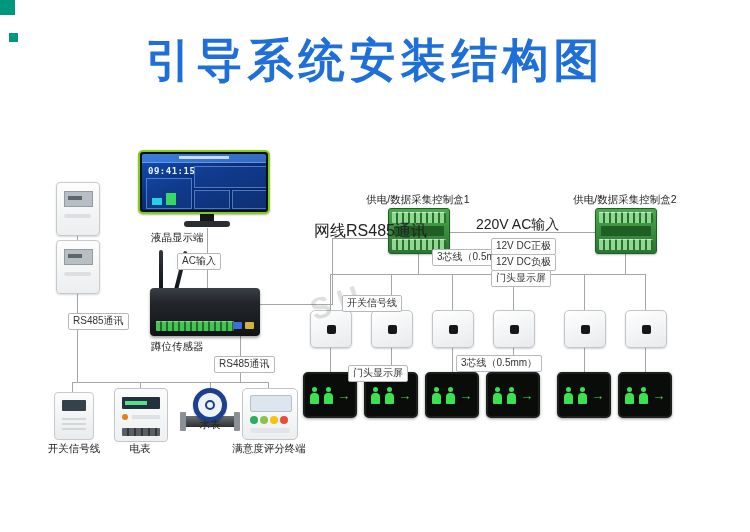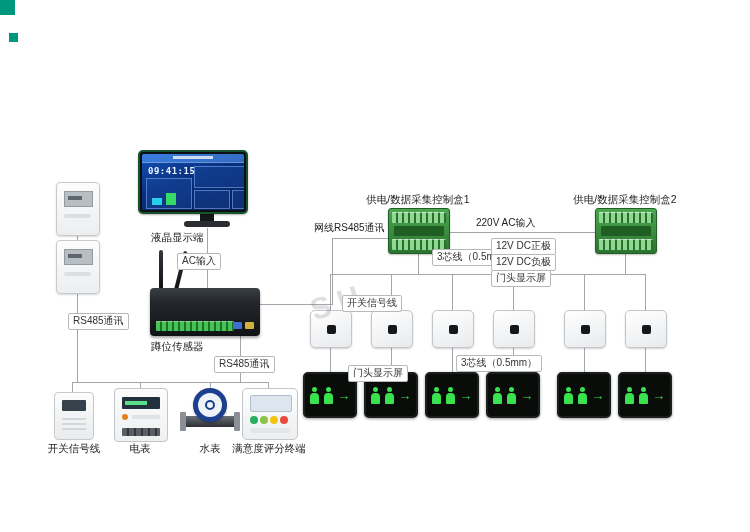"引导系统安装结构图" h1.title { html: none -> <h1>引导系统安装结构图</h1> }
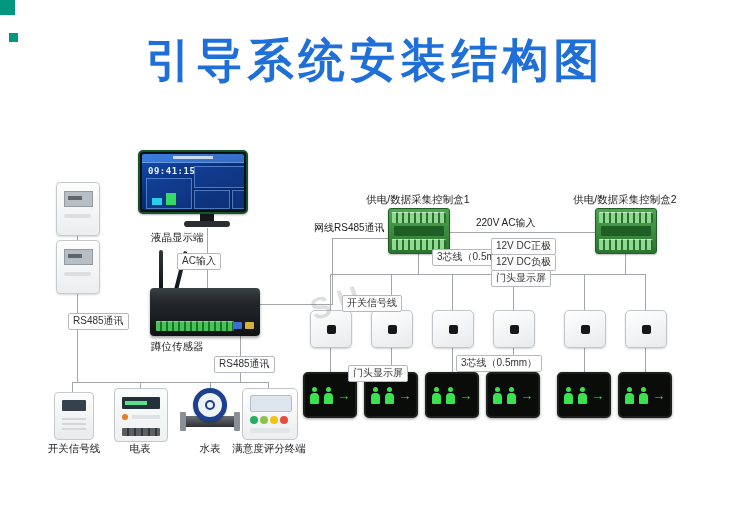"09:41:15" .monitor { border: 2px solid #14532d -> 2px solid #84cc16; width: 110px -> 132px }
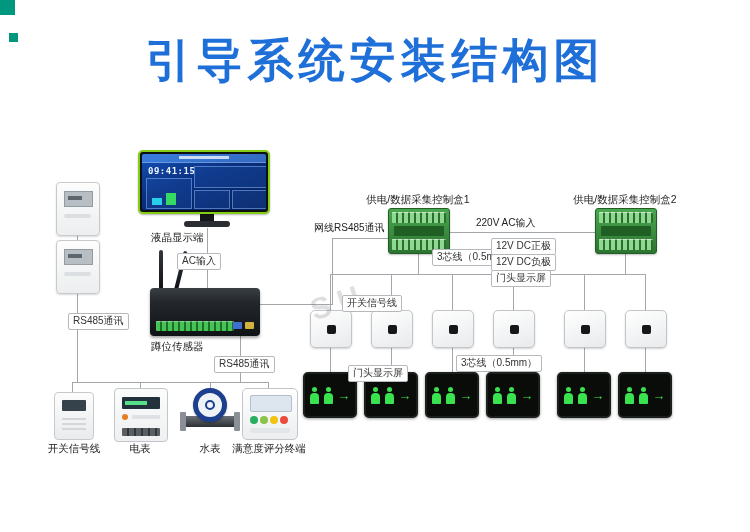"网线RS485通讯" div.plain-label { font-size: 10px -> 16px }
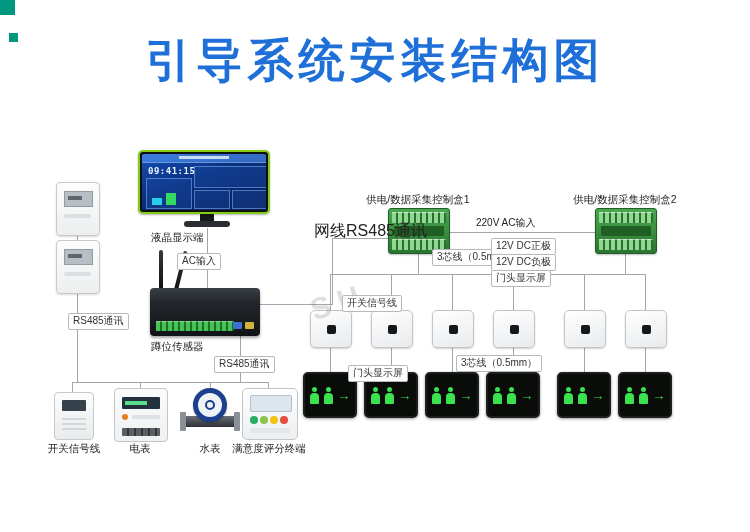"220V AC输入" div.plain-label { font-size: 10px -> 14px }
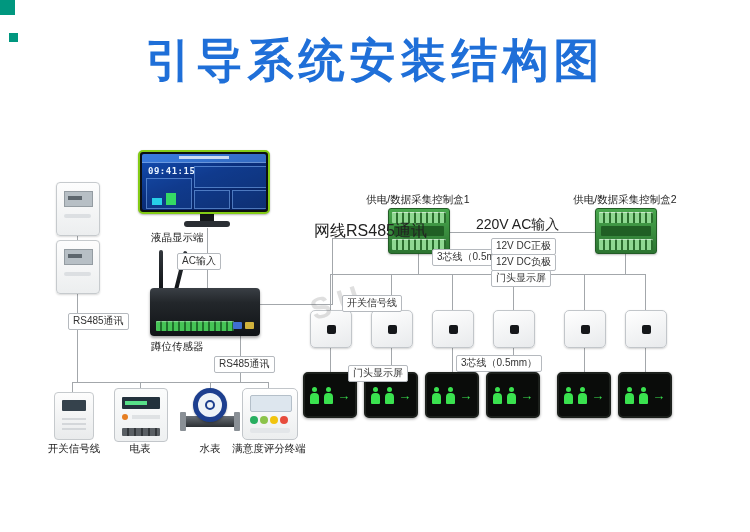"水表" div.plain-label { top: 442px -> 418px }
